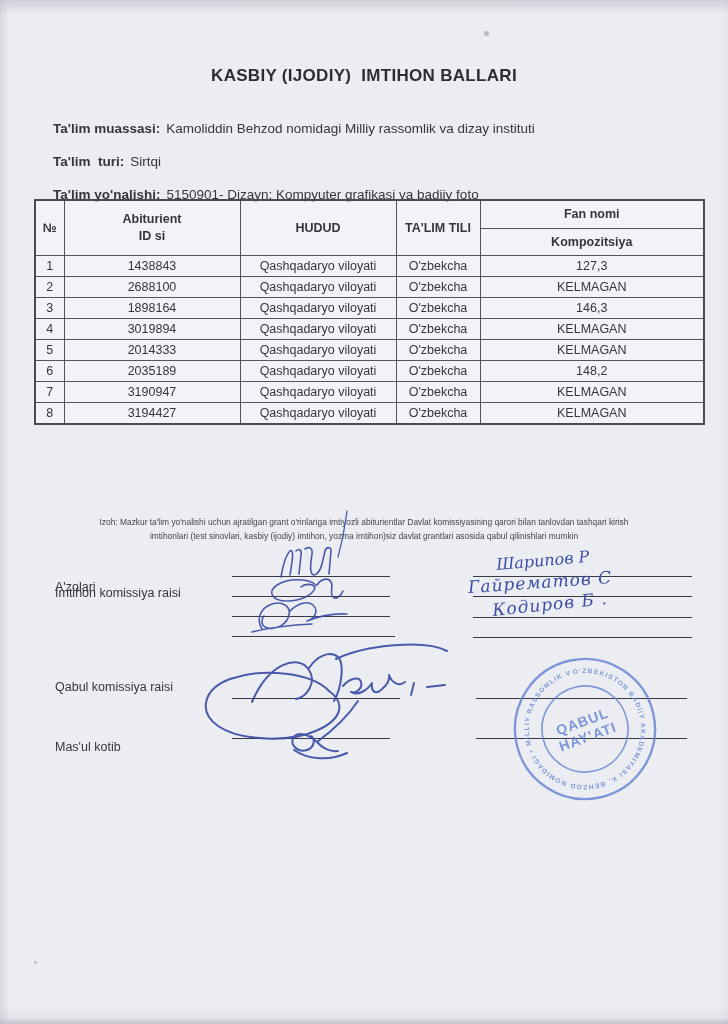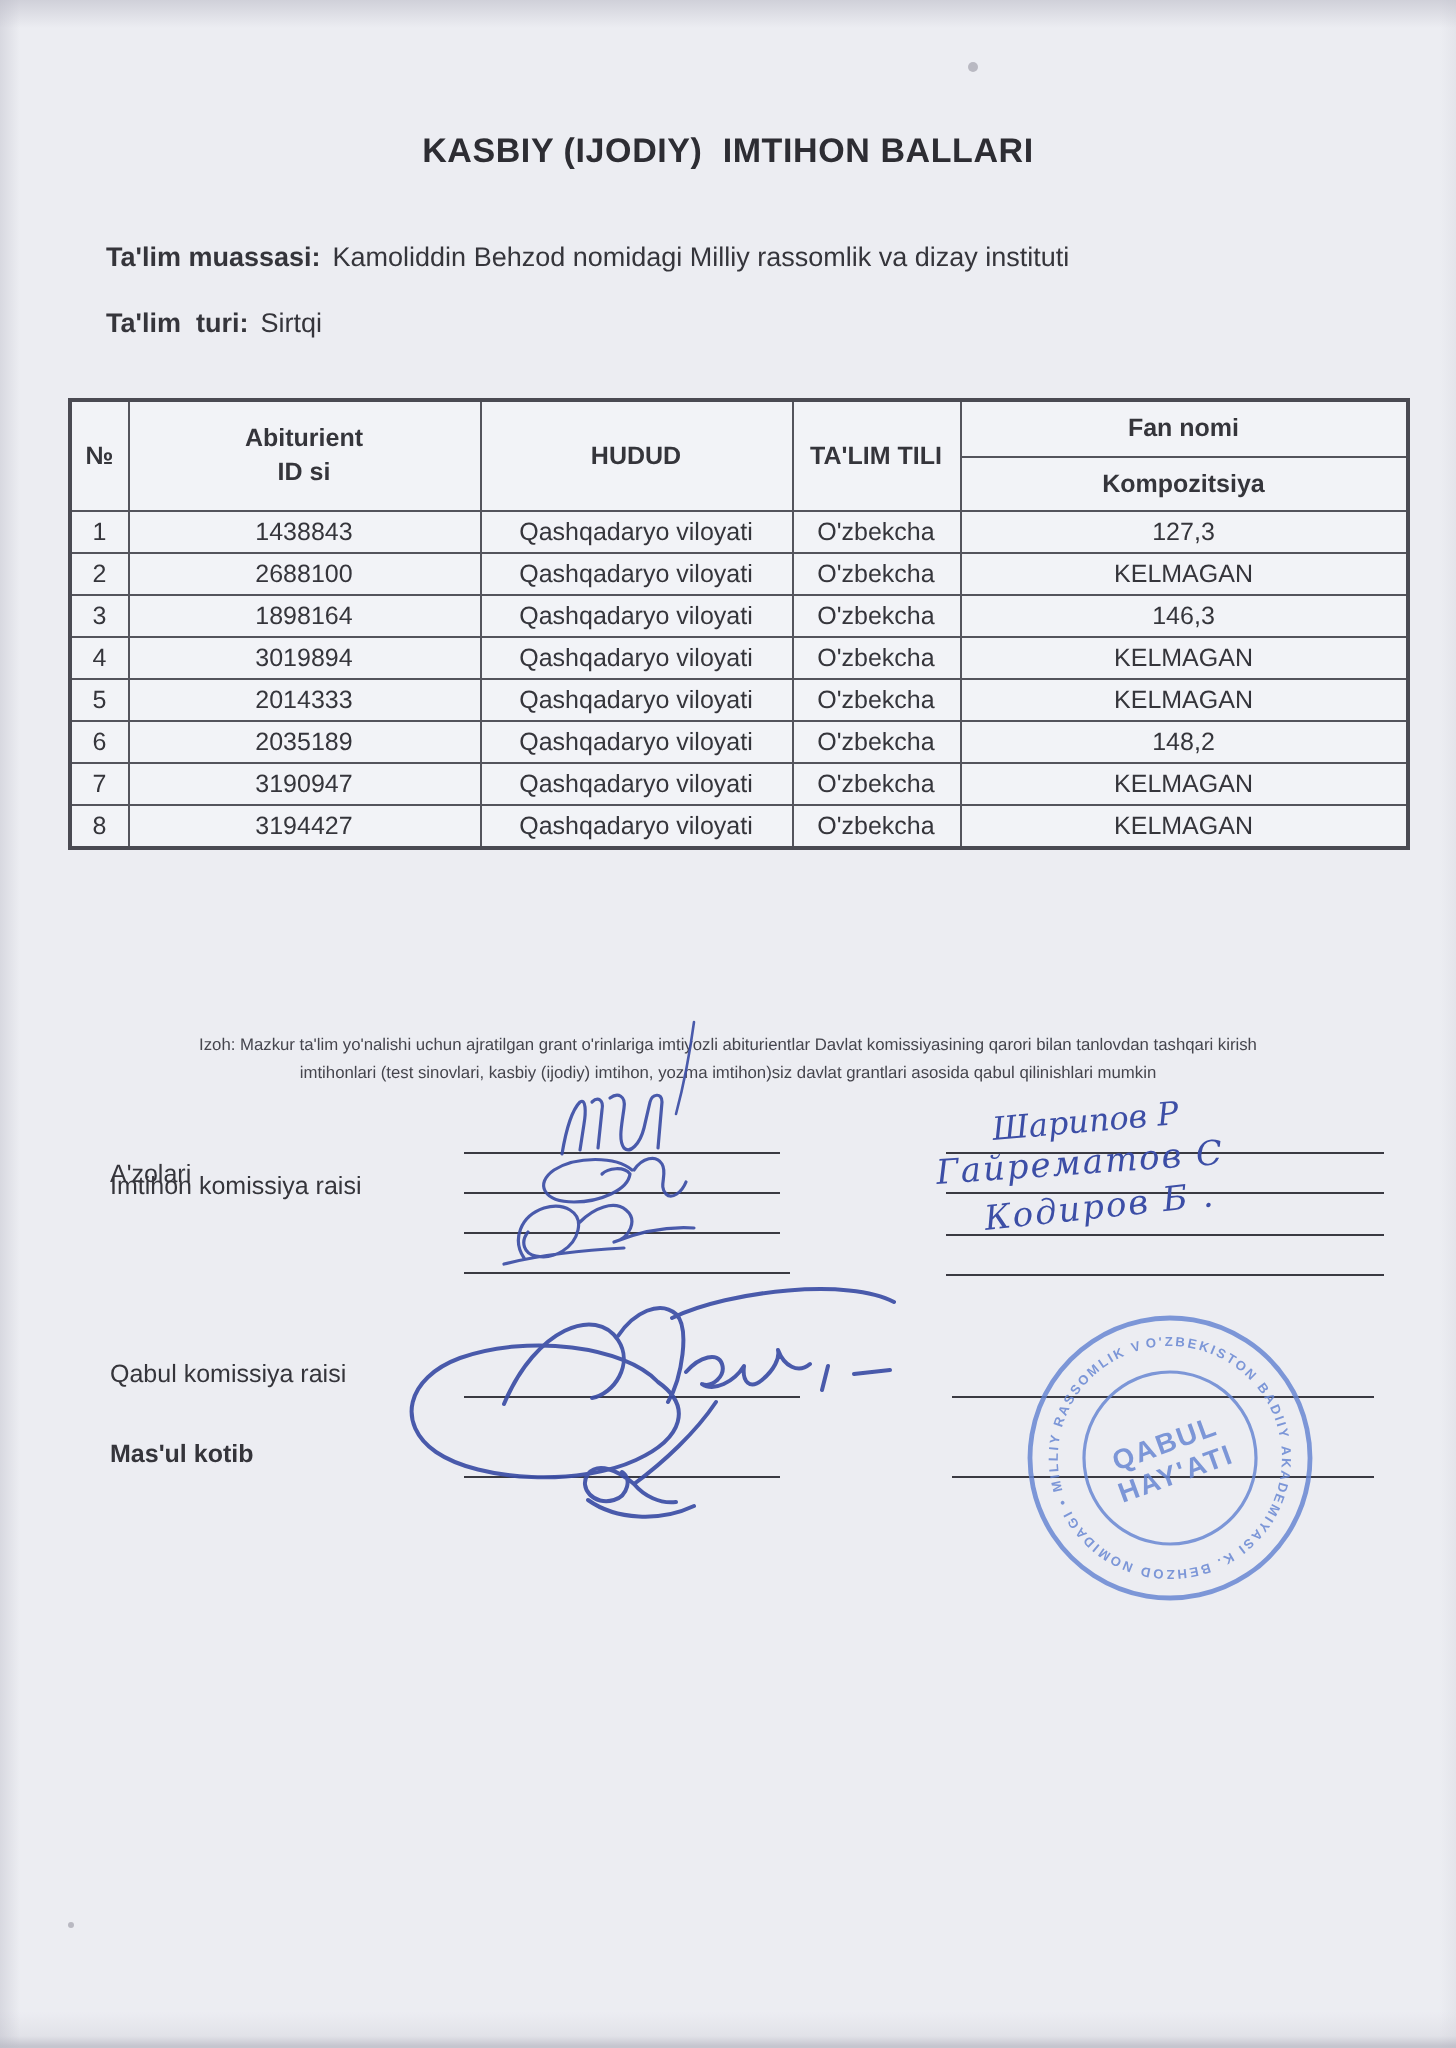"Ta'lim yo'nalishi: 5150901- Dizayn:" div.field { html: none -> <div> <span>Ta'lim yo'nalishi:</span><span>5150901- Dizayn: Kompyuter grafikasi va badiiy foto</span> </div> }
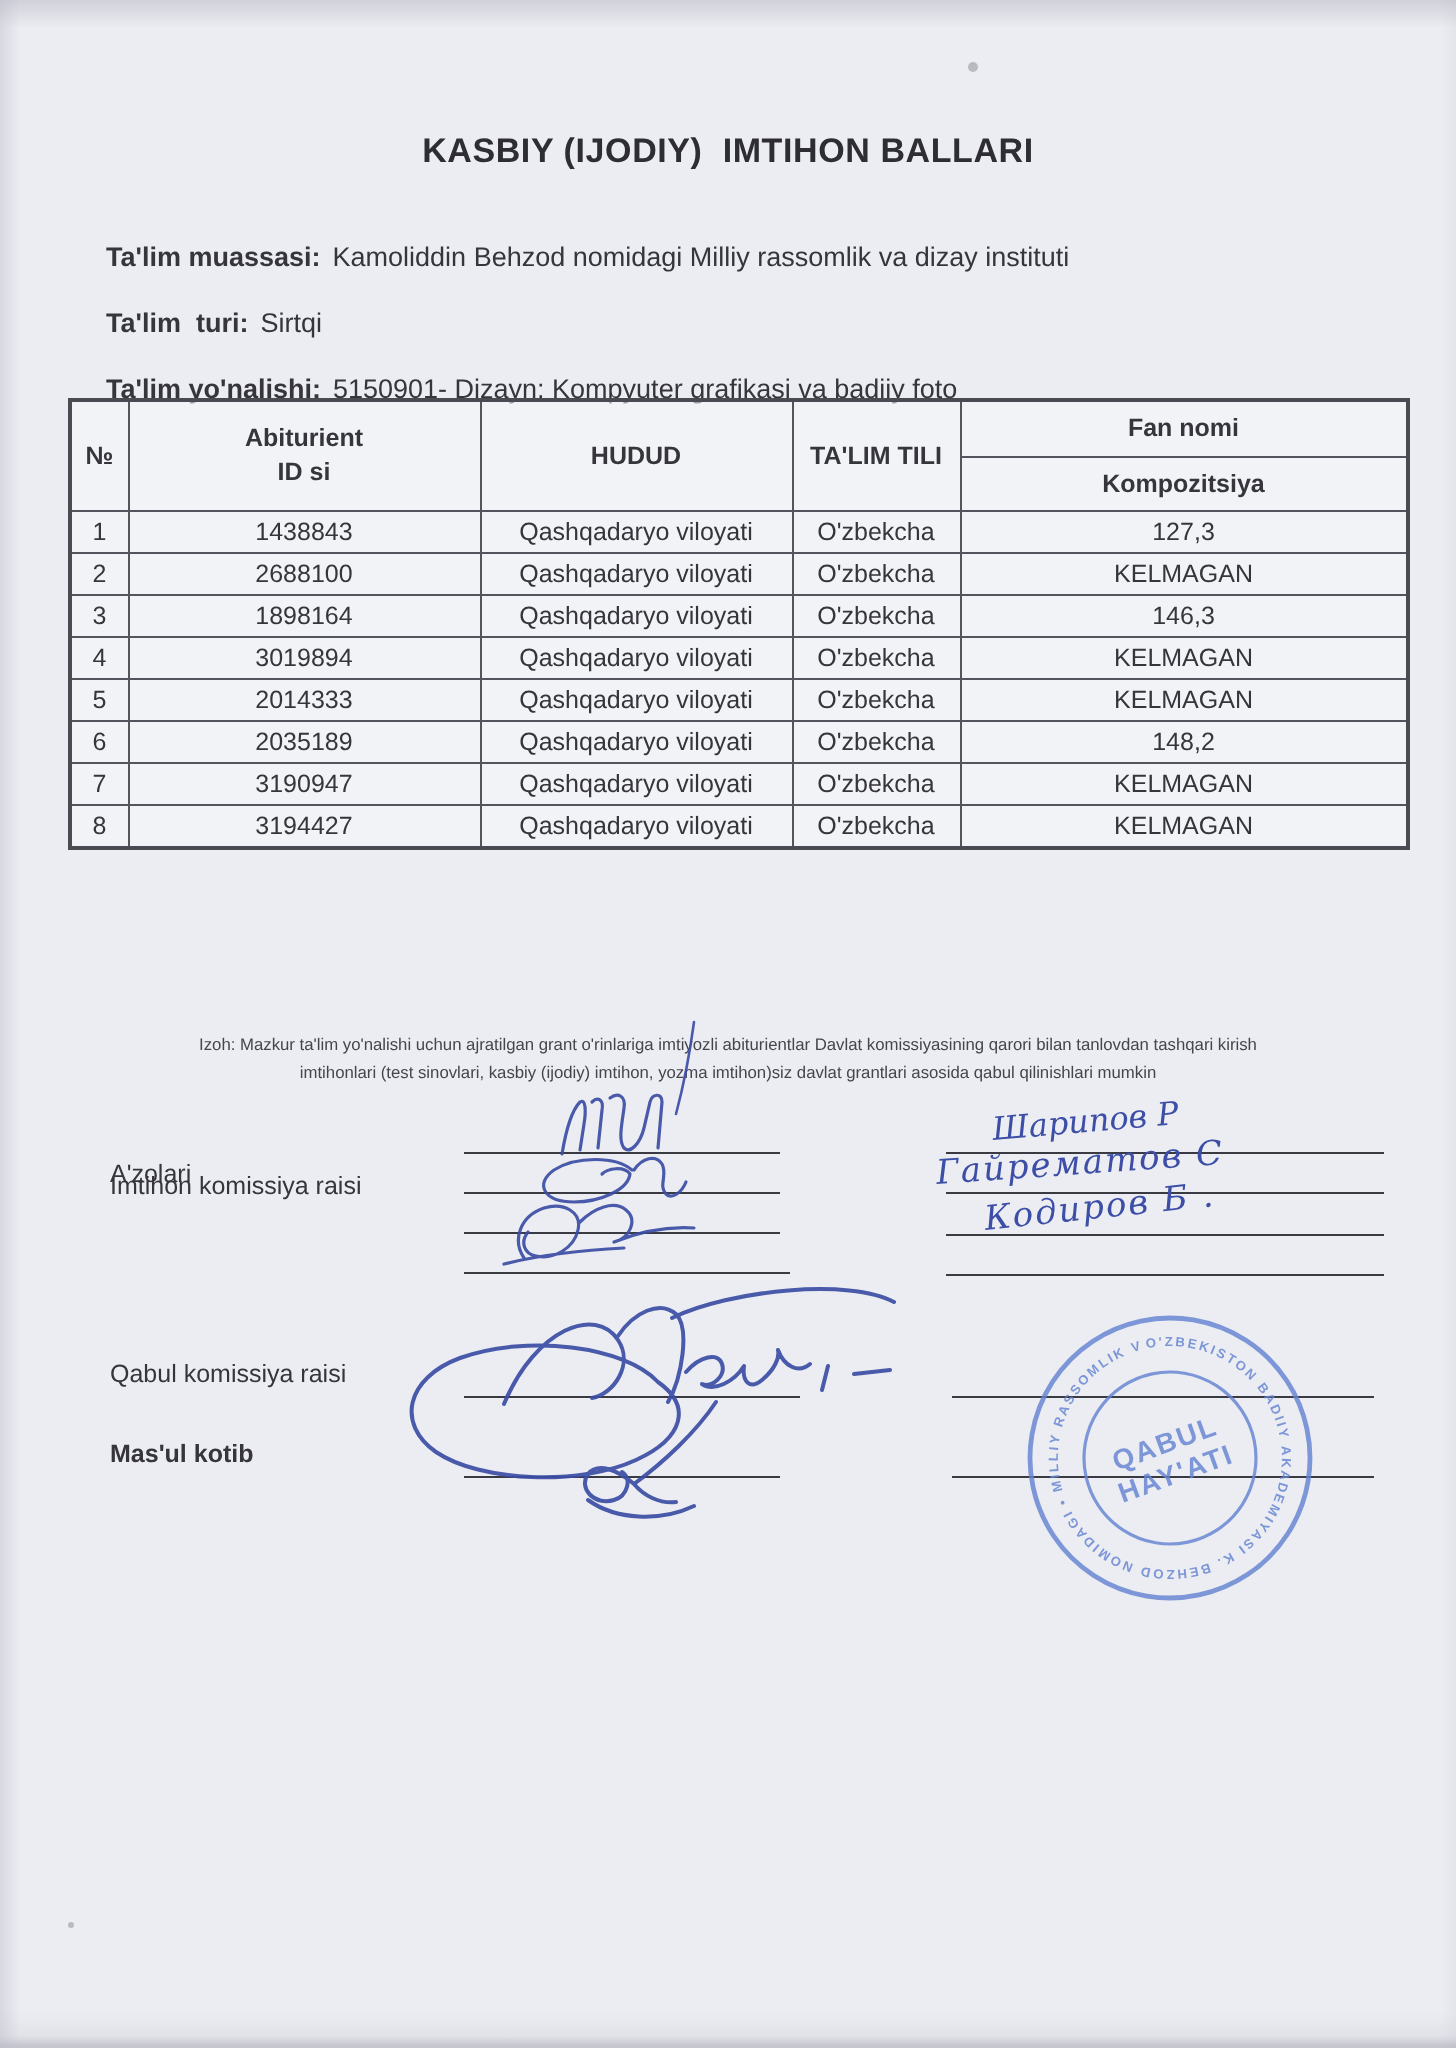"Mas'ul kotib" .sl4 { font-weight: bold -> none; top: 720px -> 740px }
